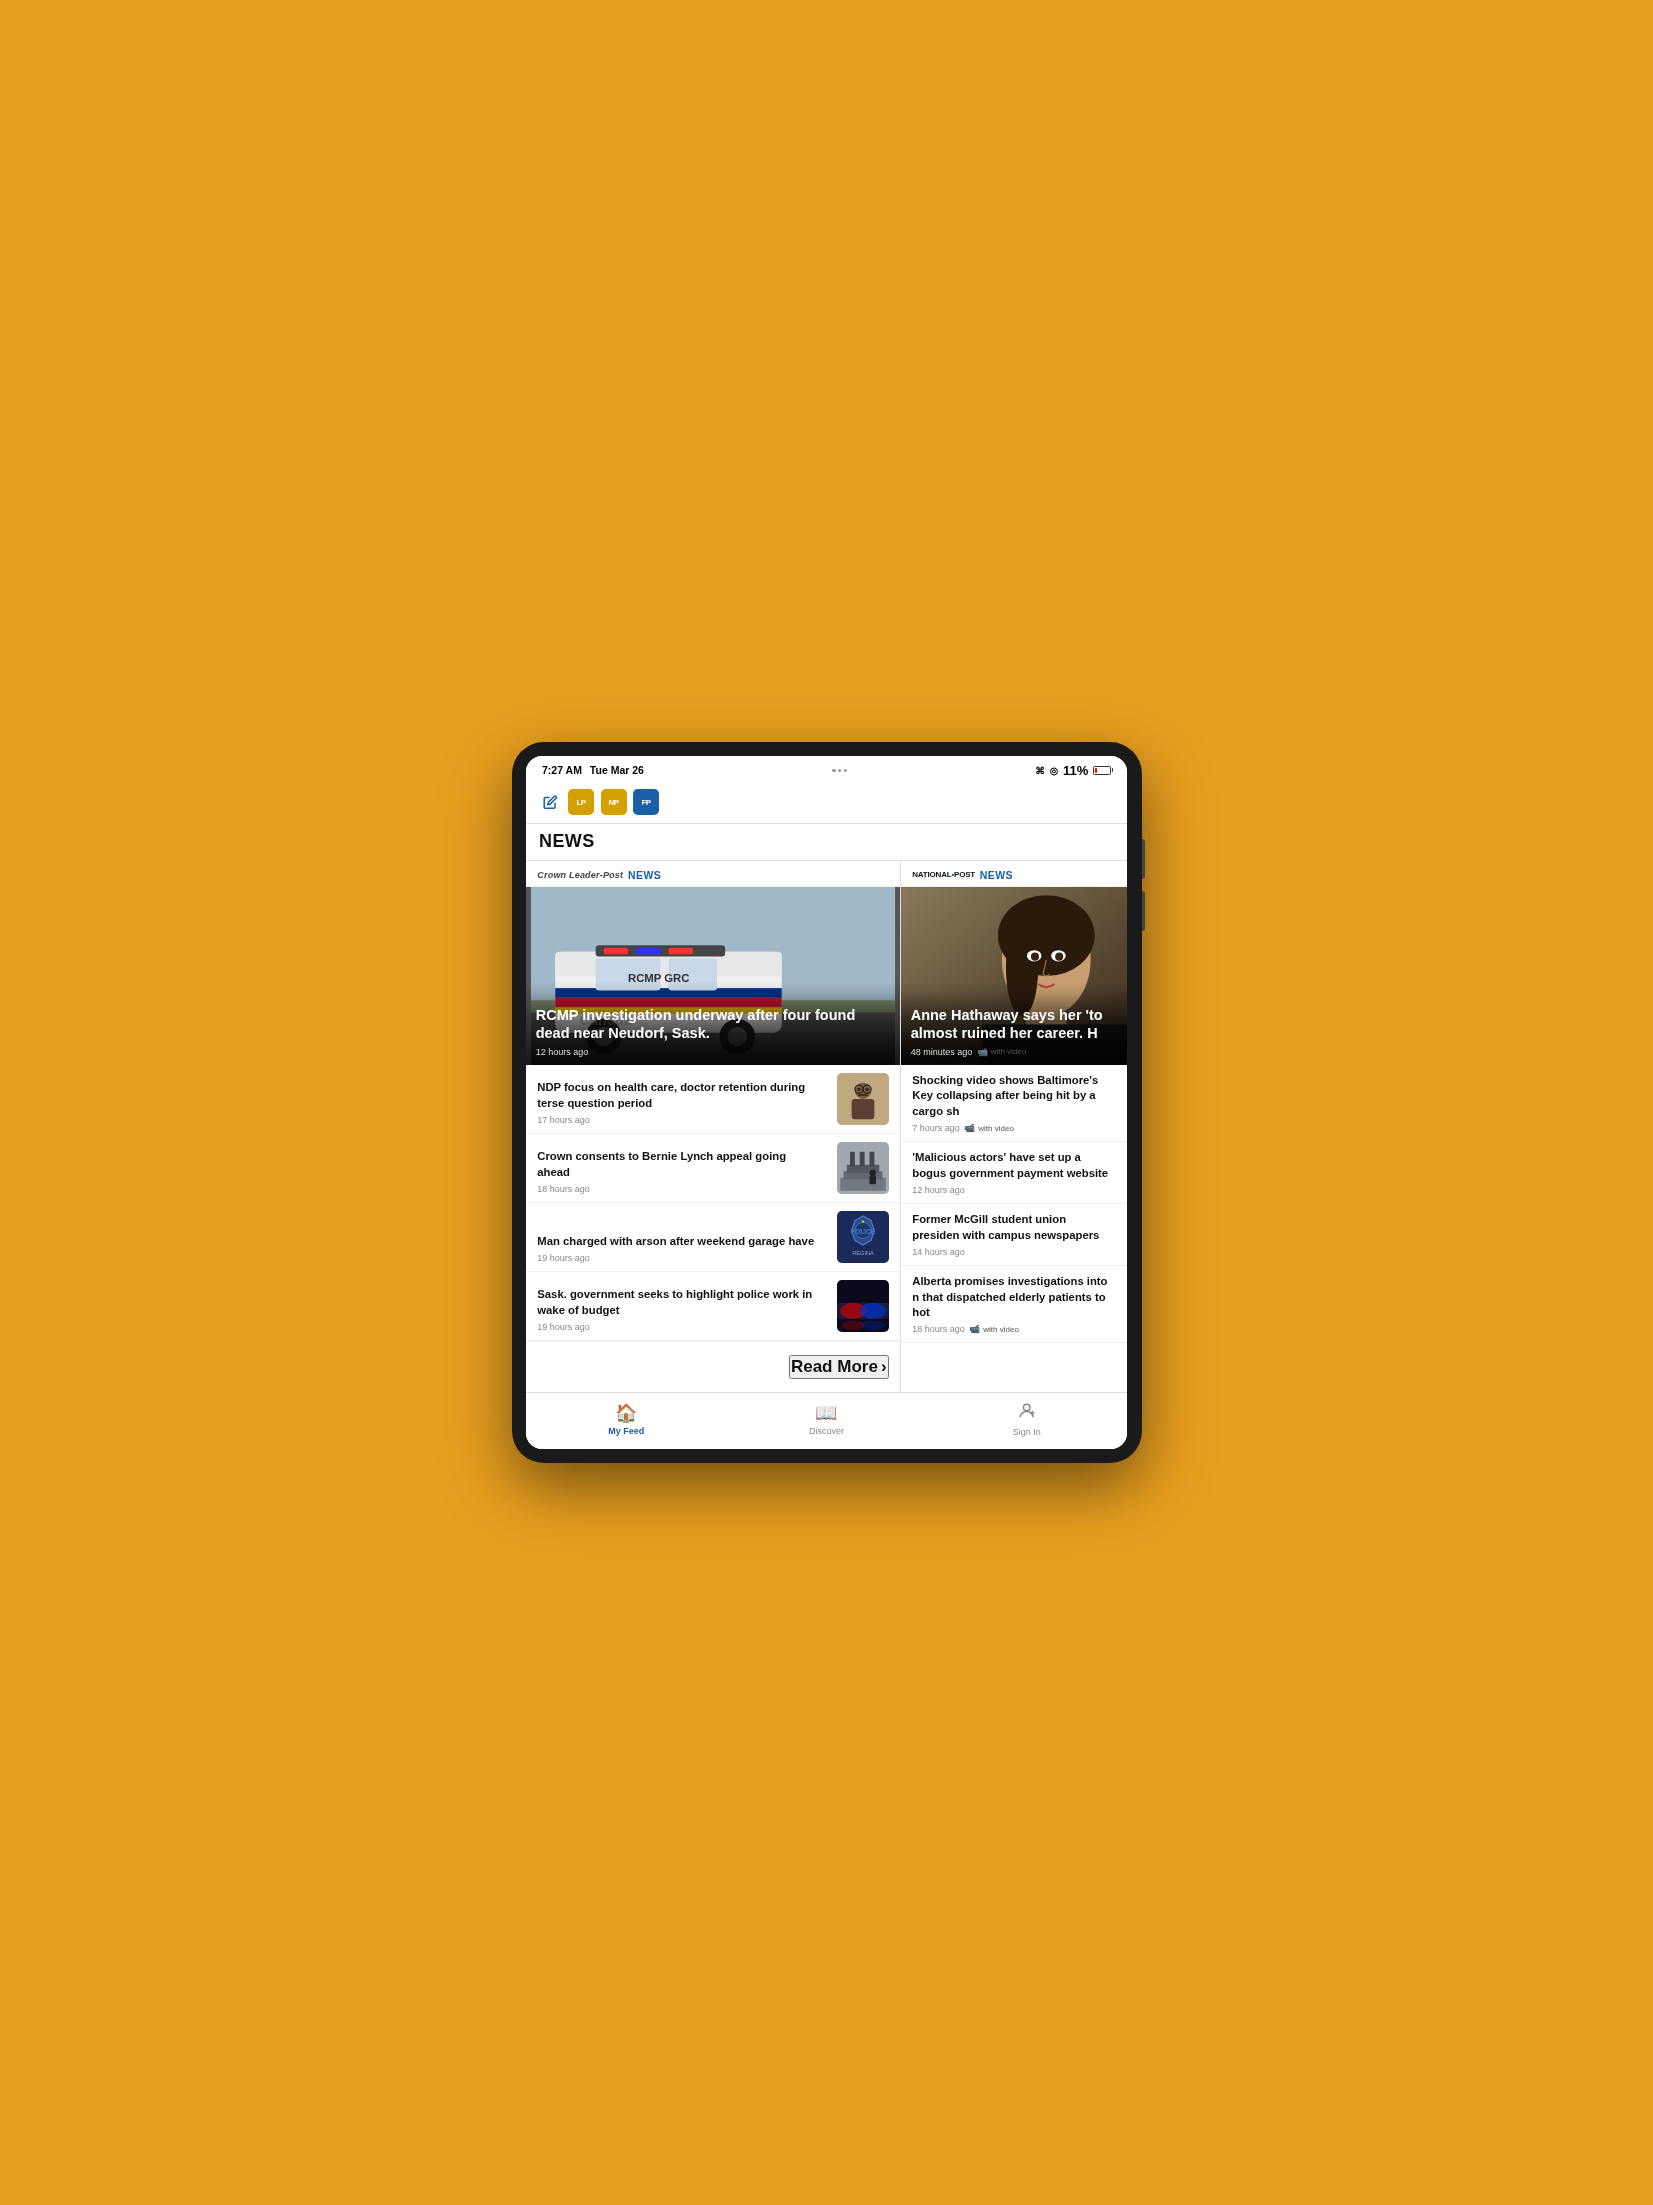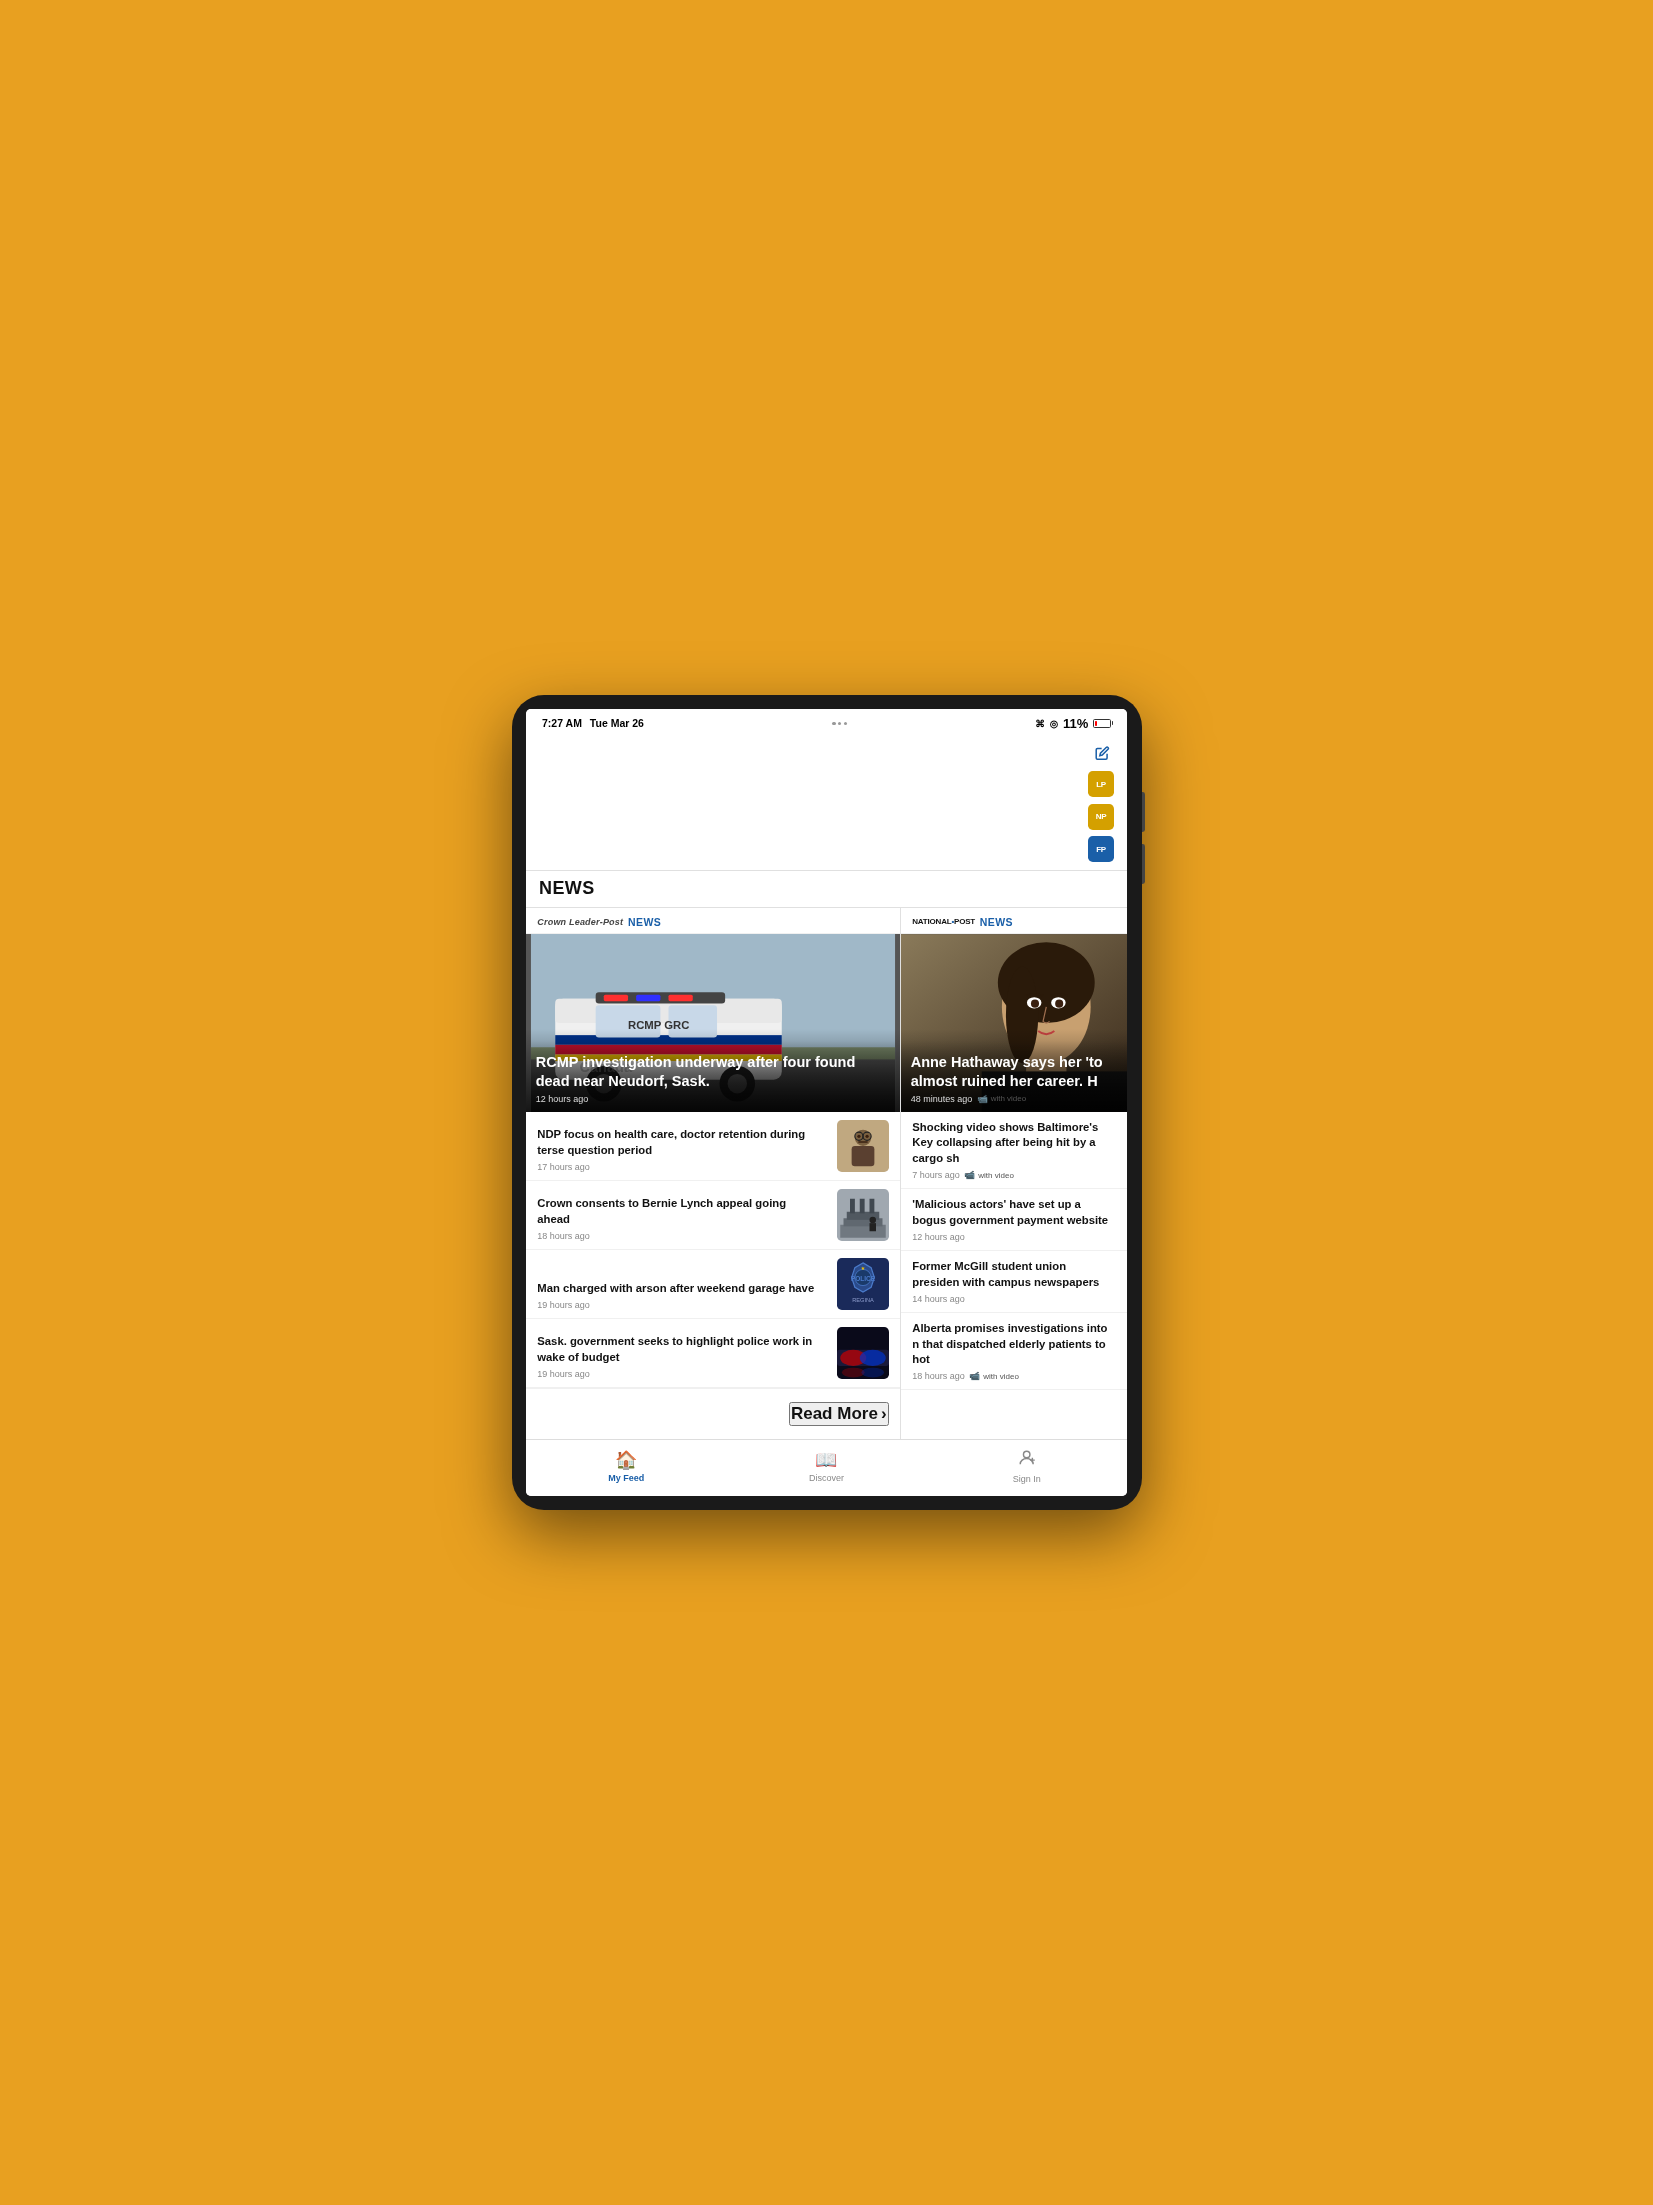"7:27 AM" .device-screen { border-radius: 5px -> 16px }
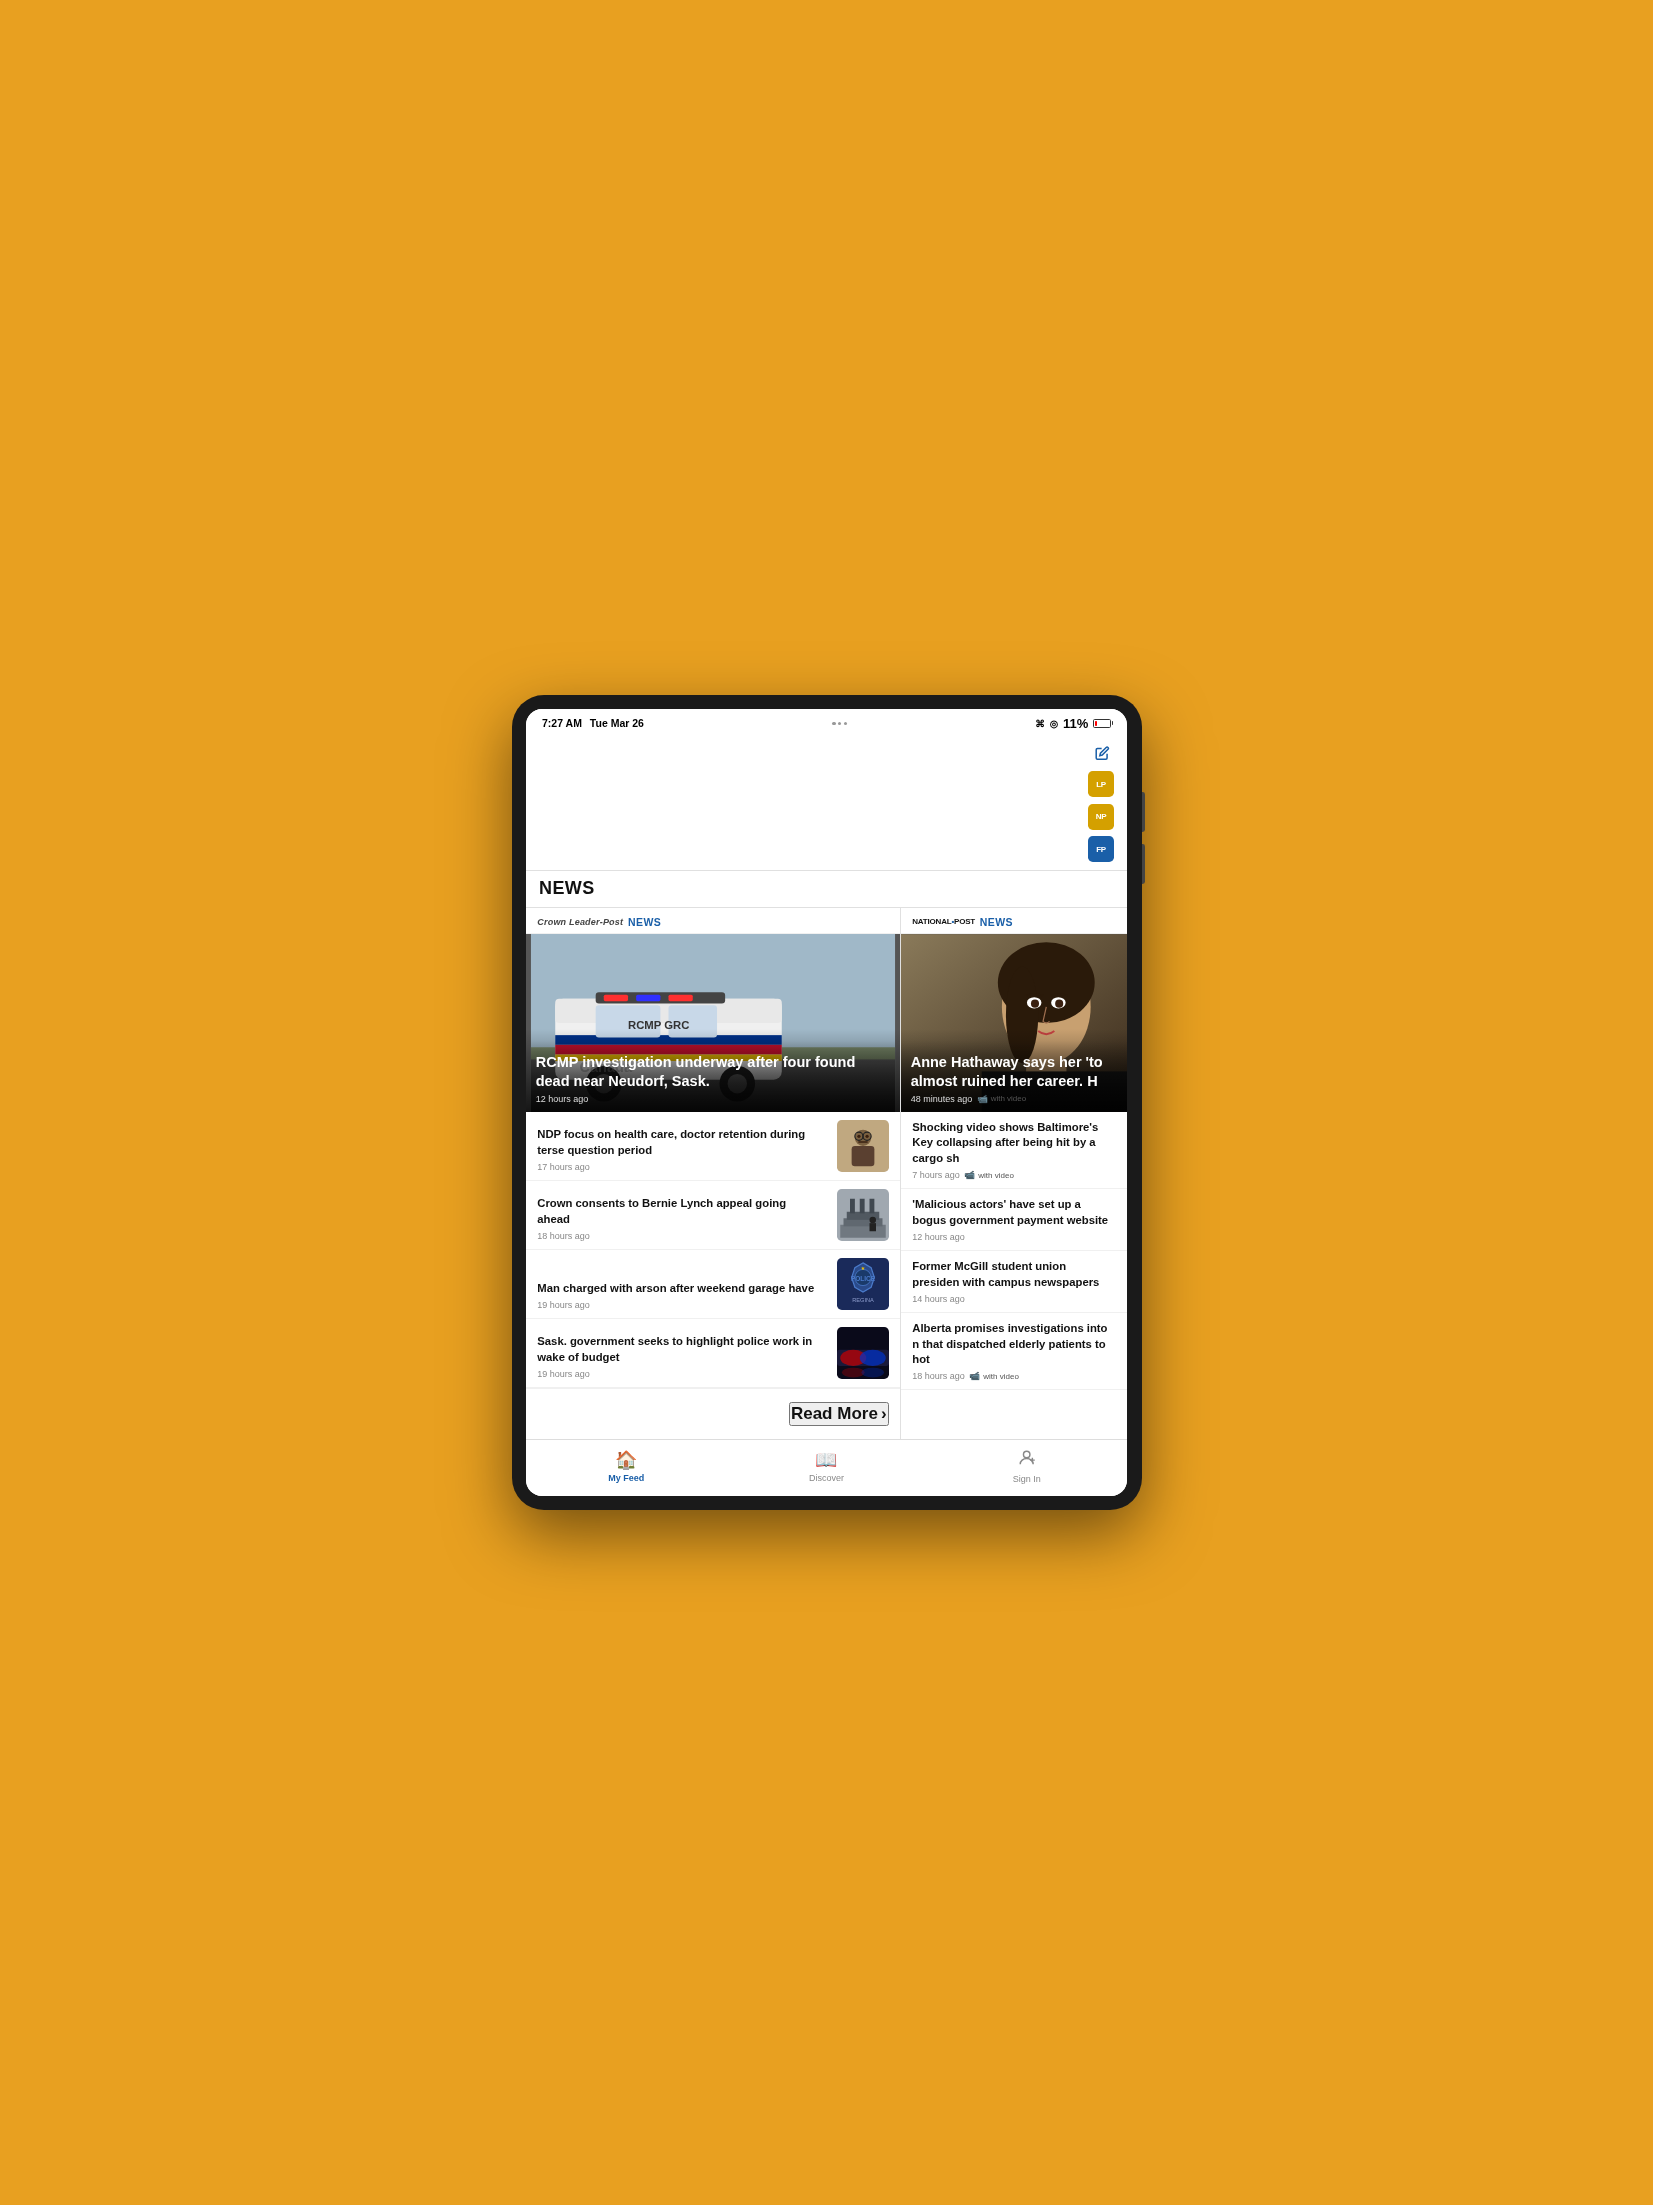"LP" .app-header { align-items: flex-end -> center; flex-direction: column -> none }
